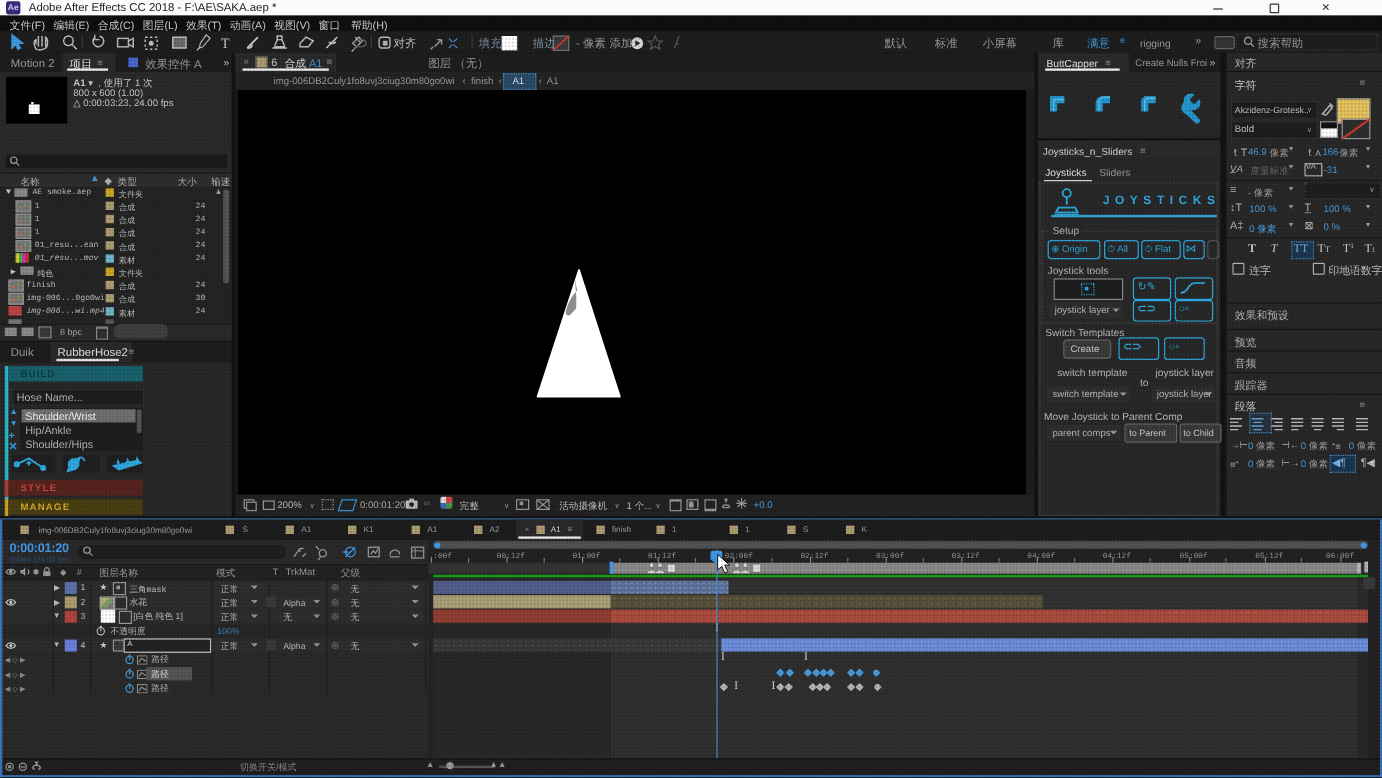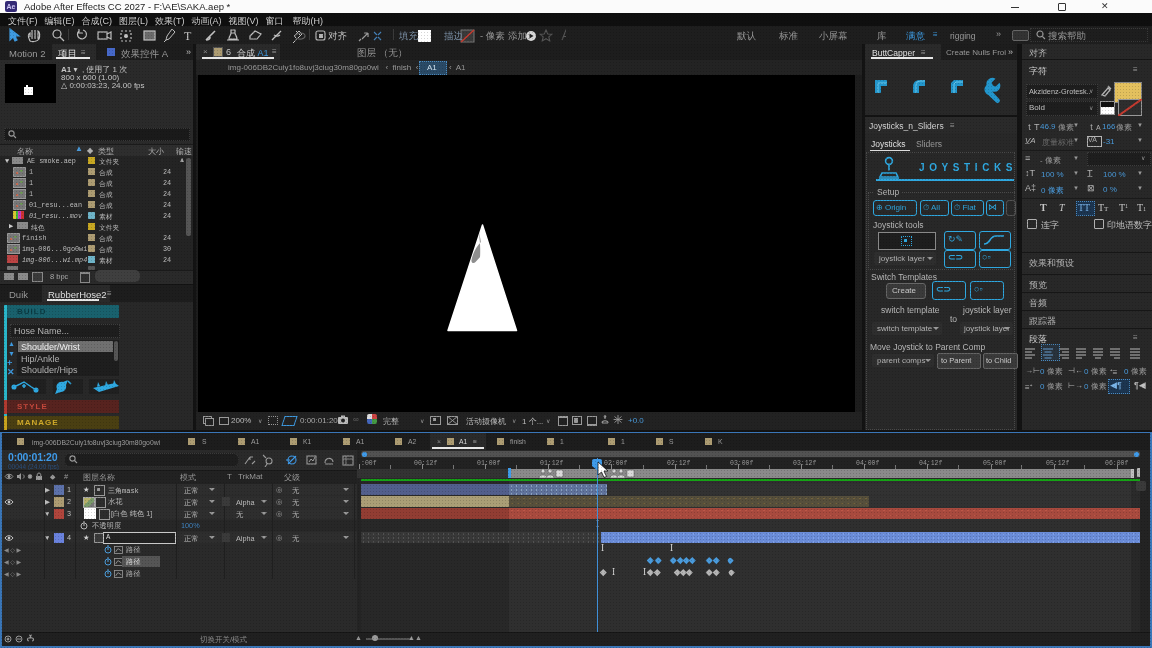"Adobe After Effects CC 2027" div.tx { text: 2027 -> 2018 }
